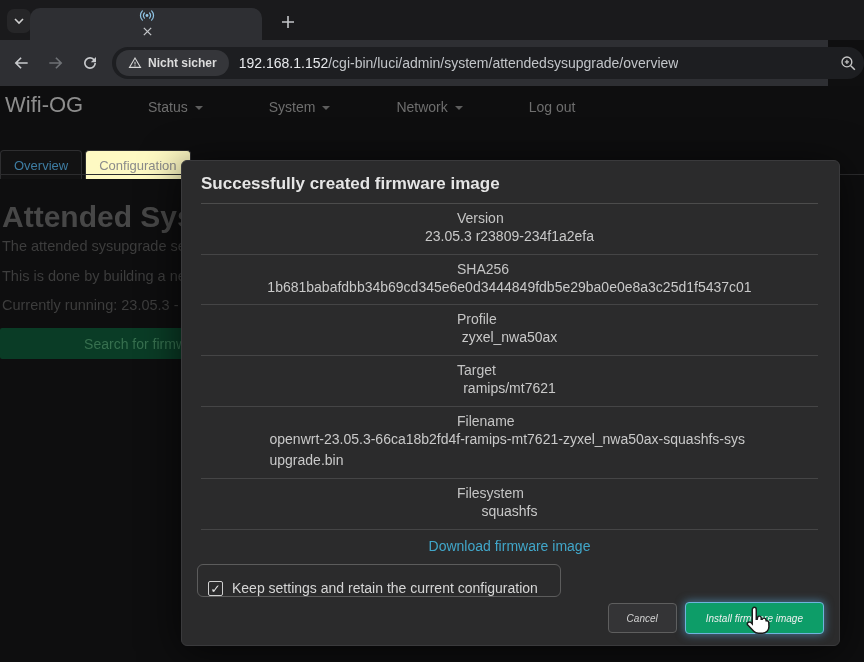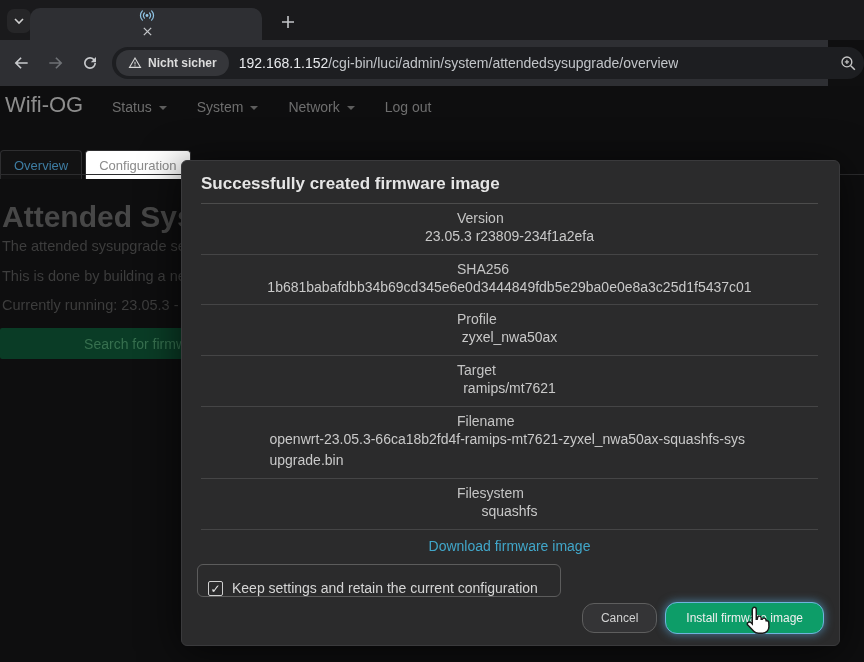"Status" .mainnav .item { margin-left: none -> 36px }
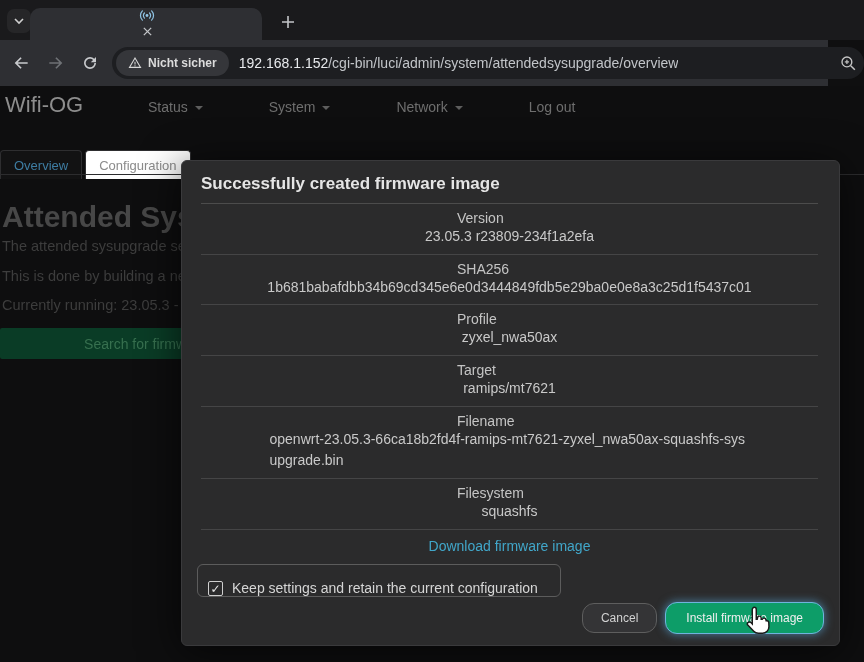"Configuration" .ltab.idle { background: #ffffff -> #fef9c3 }
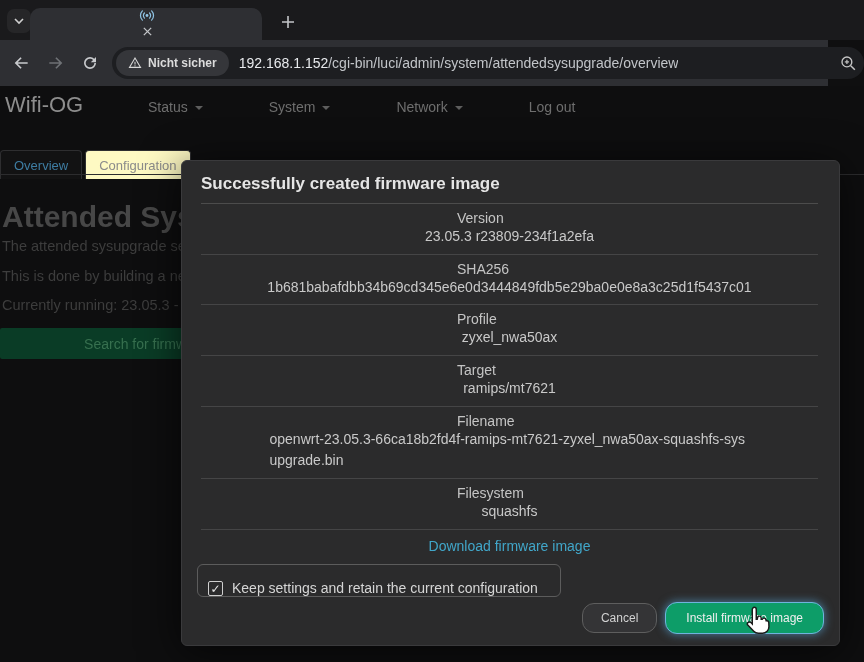"Cancel" .btn { border-radius: 12px -> 4px; font-size: 12px -> 10px; font-style: none -> italic }
